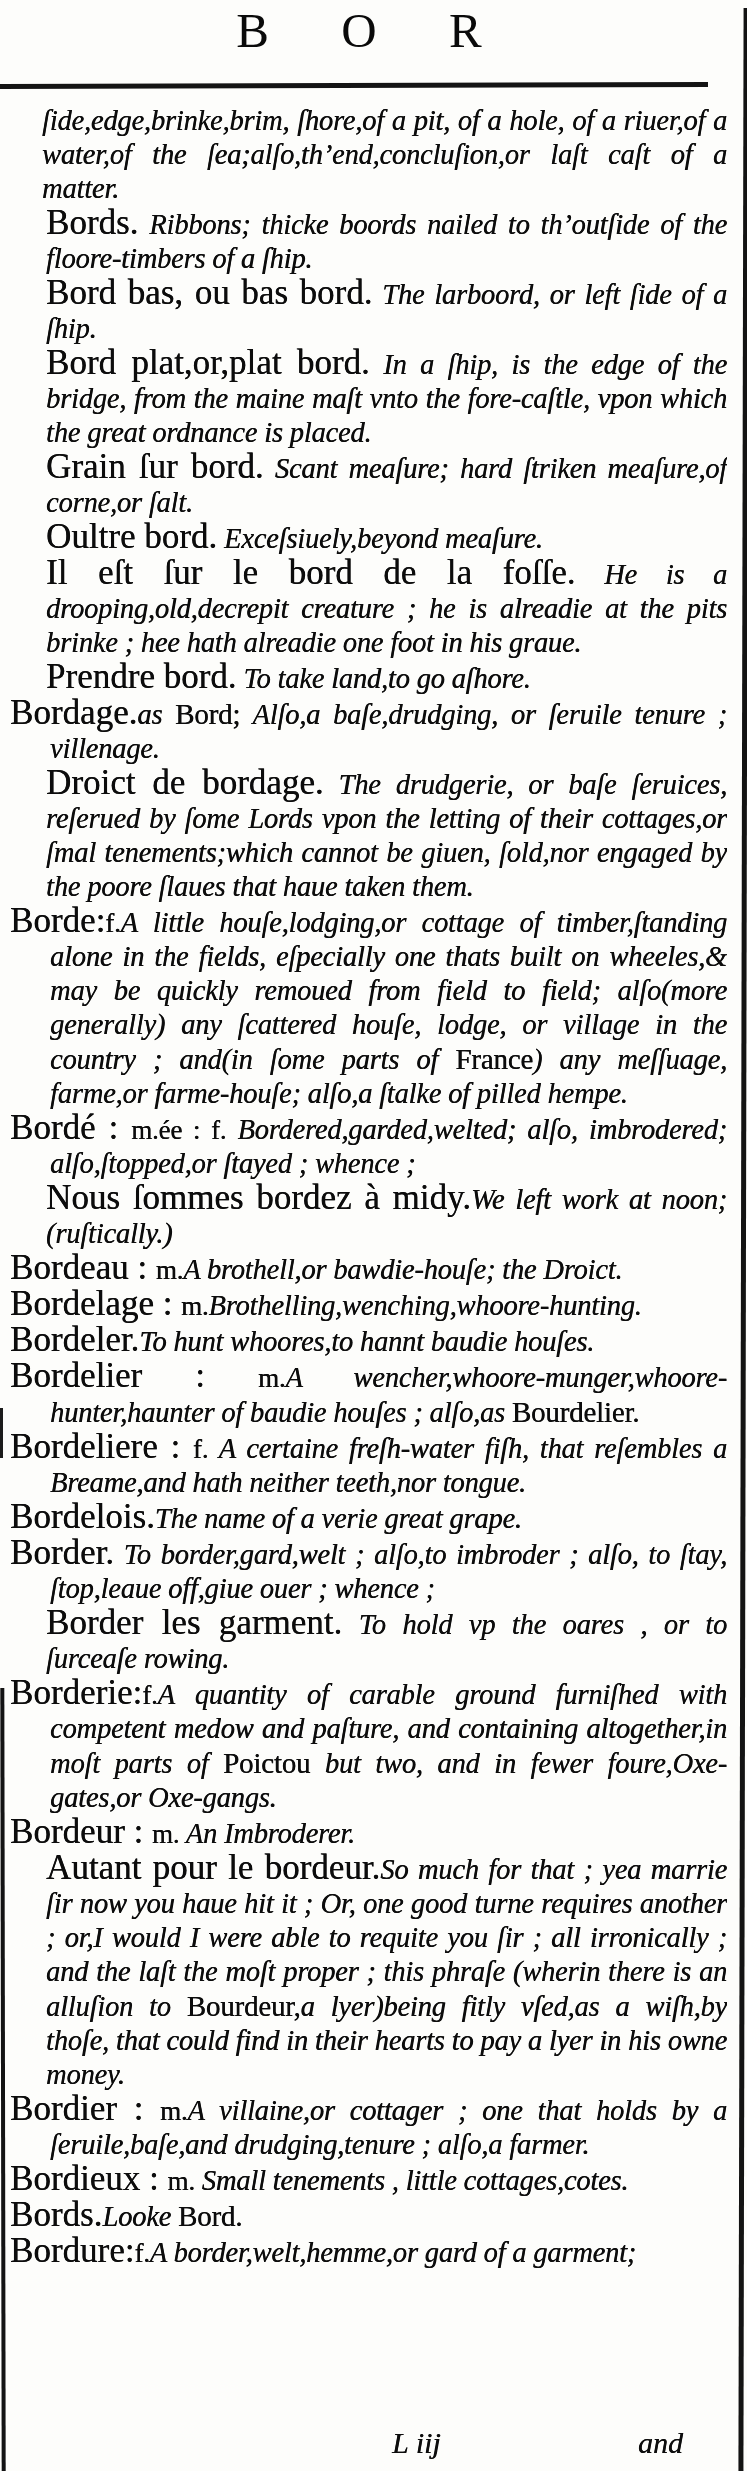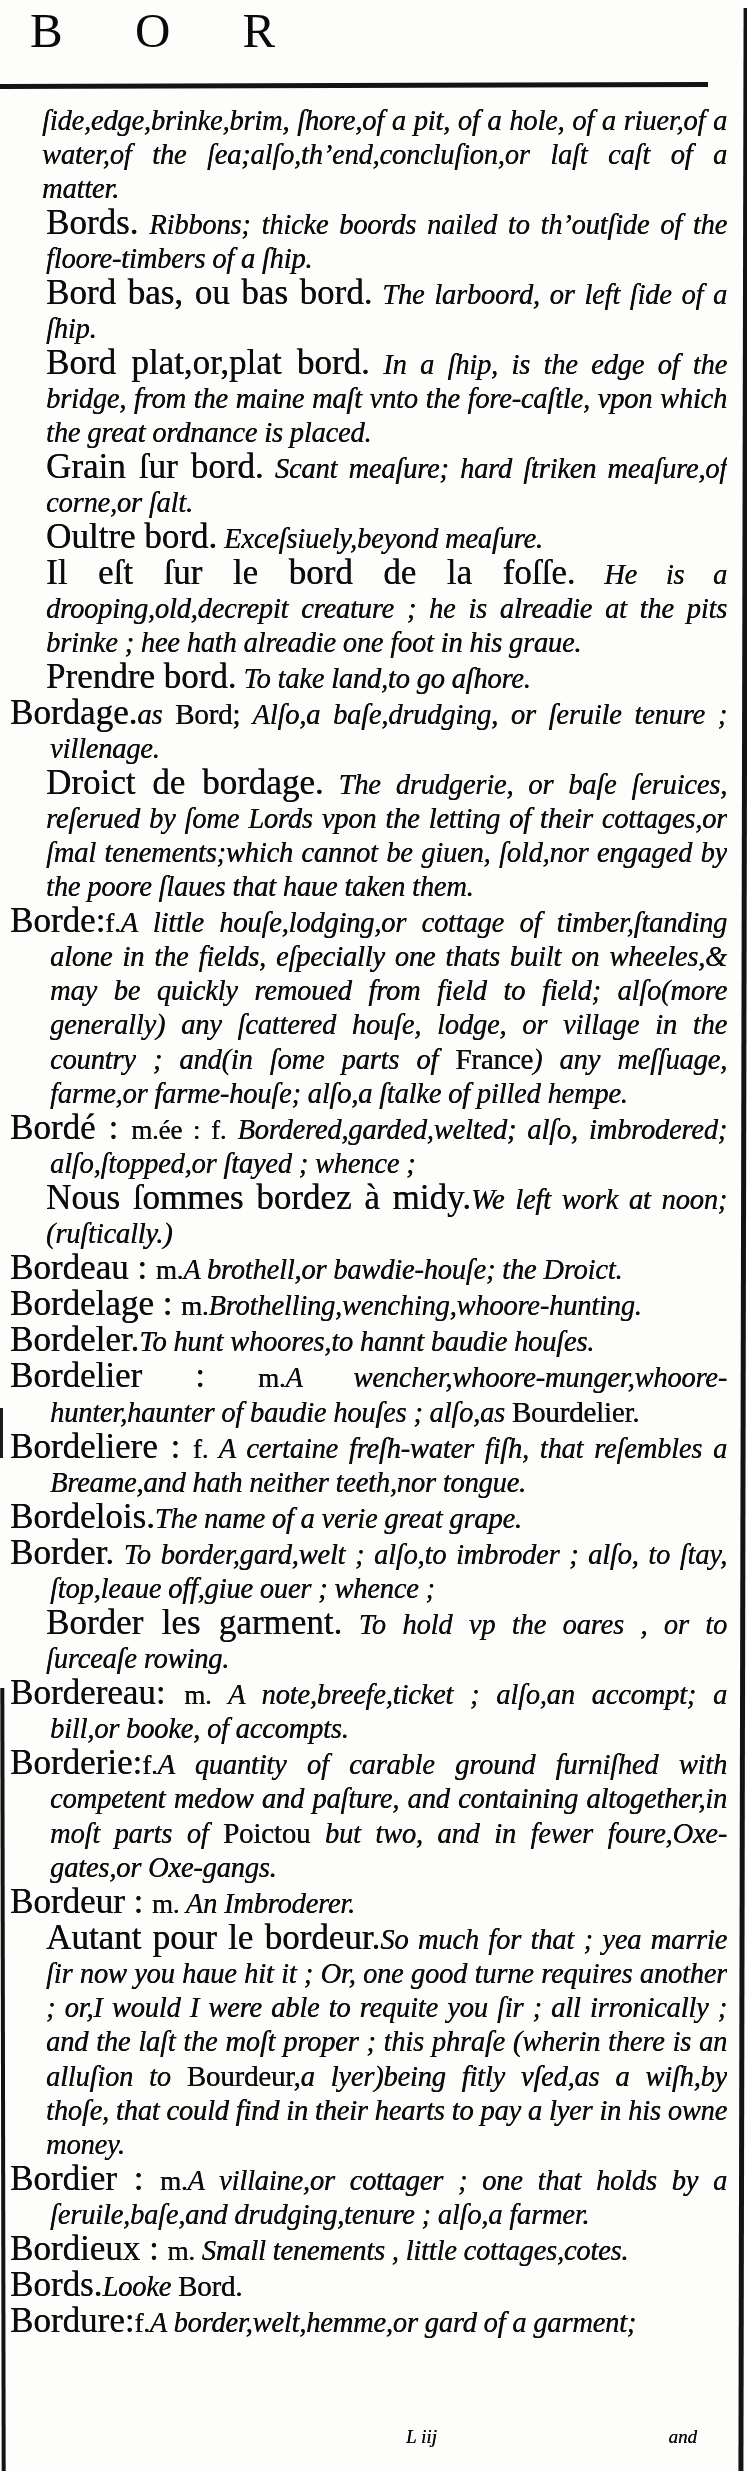"B O R" .running-head { text-align: none -> center }
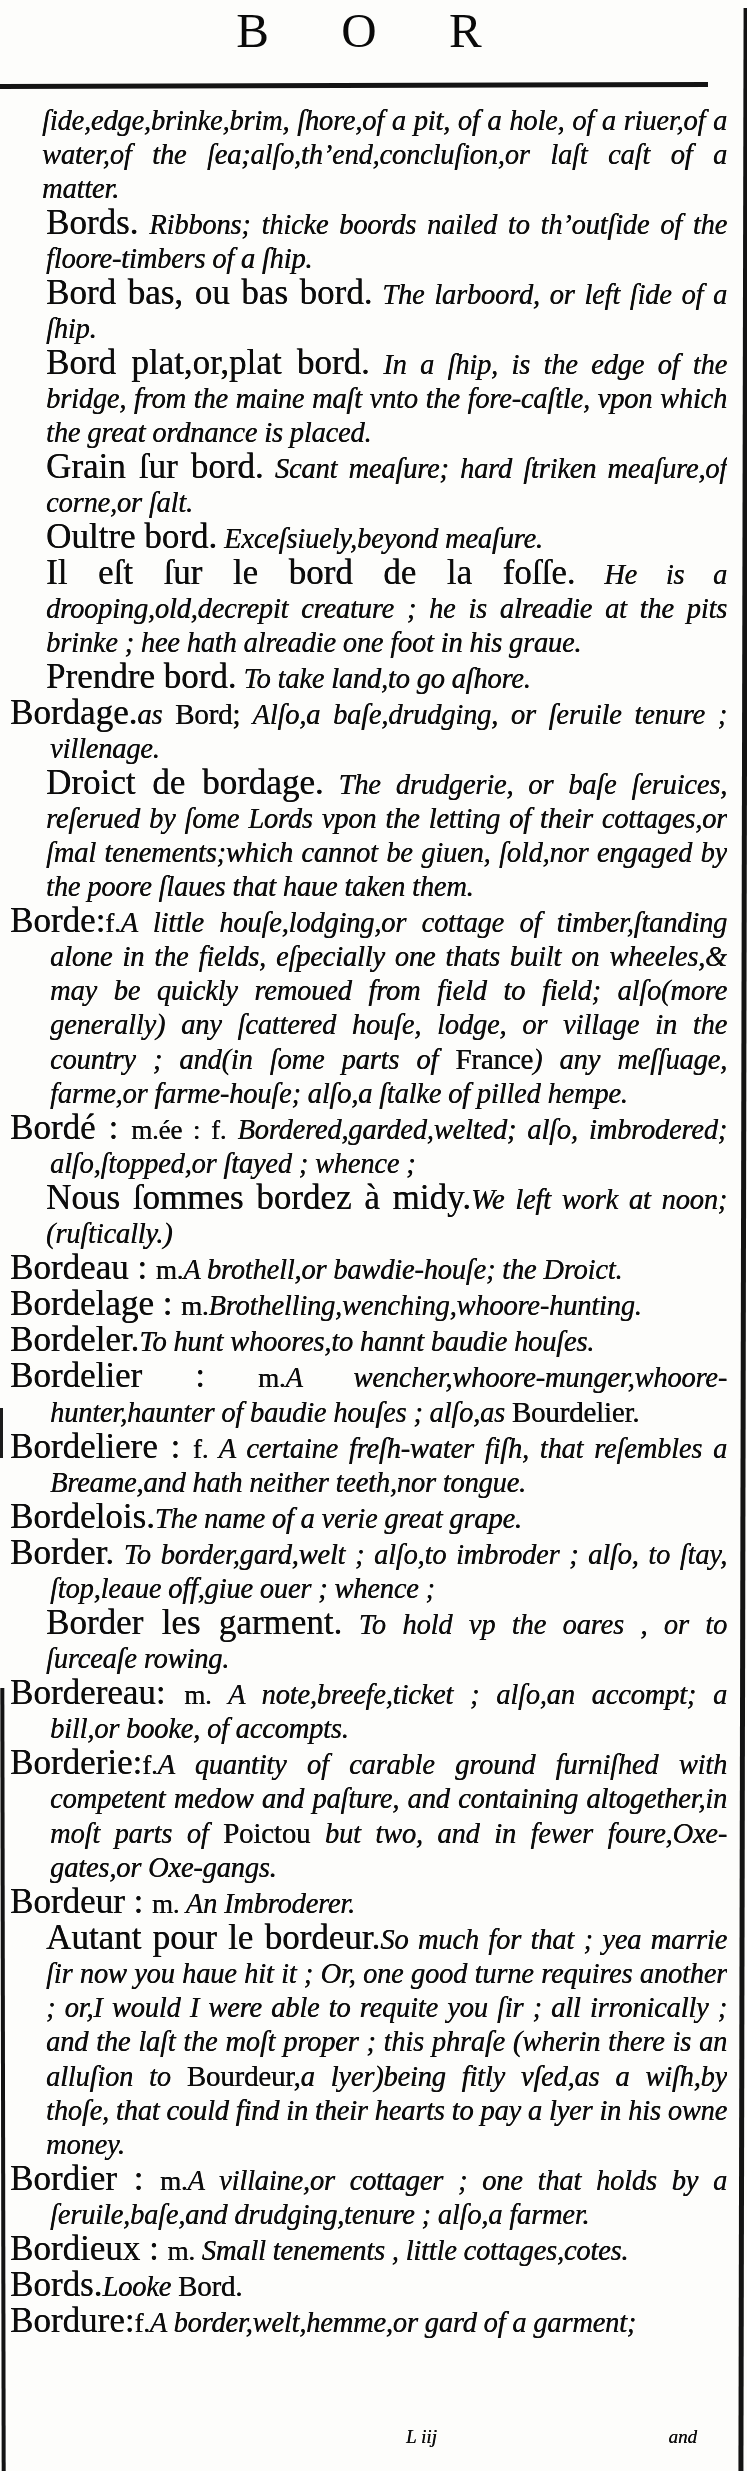"Bordereau: m. A note,breefe,ticket ;" p.entry { html: <p><span>Bordereau: </span><span>m.</span><span> A note,breefe,ticket ; alſo,an accompt; a bill,or booke, of accompts.</span></p> -> none }
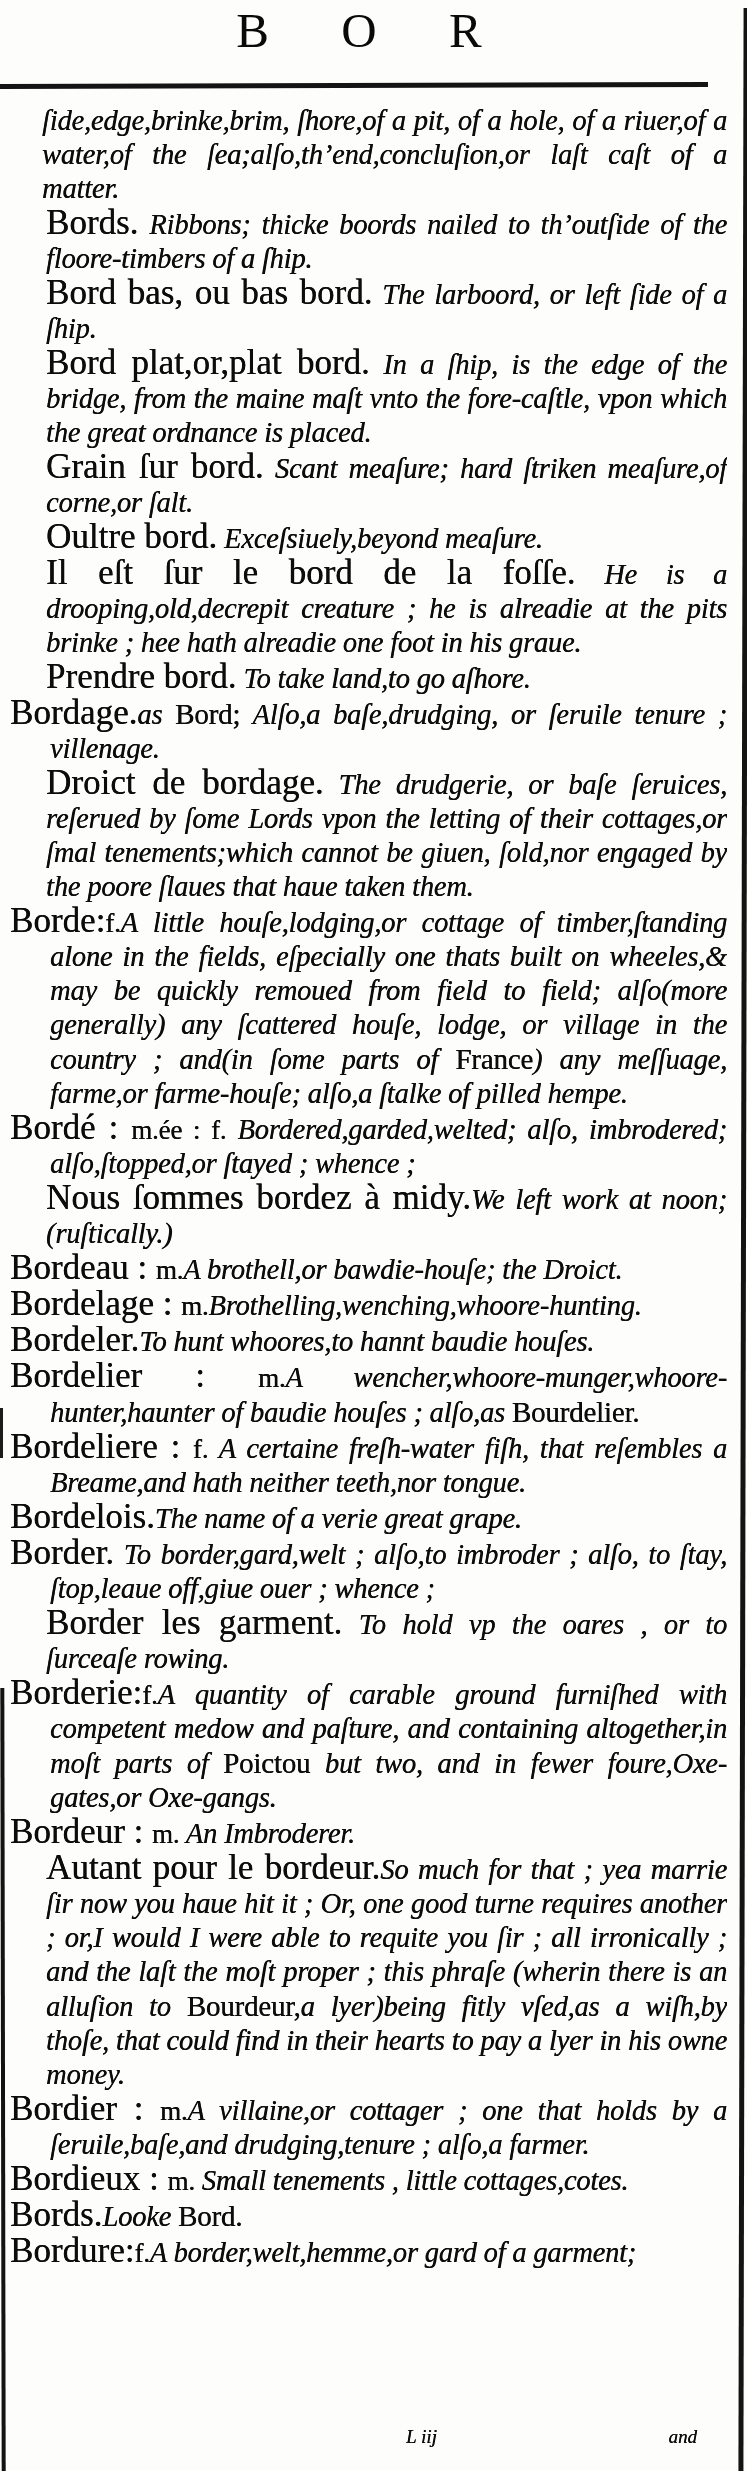"L iij" .footer { font-size: 19px -> 30px; left: 24px -> 10px }
